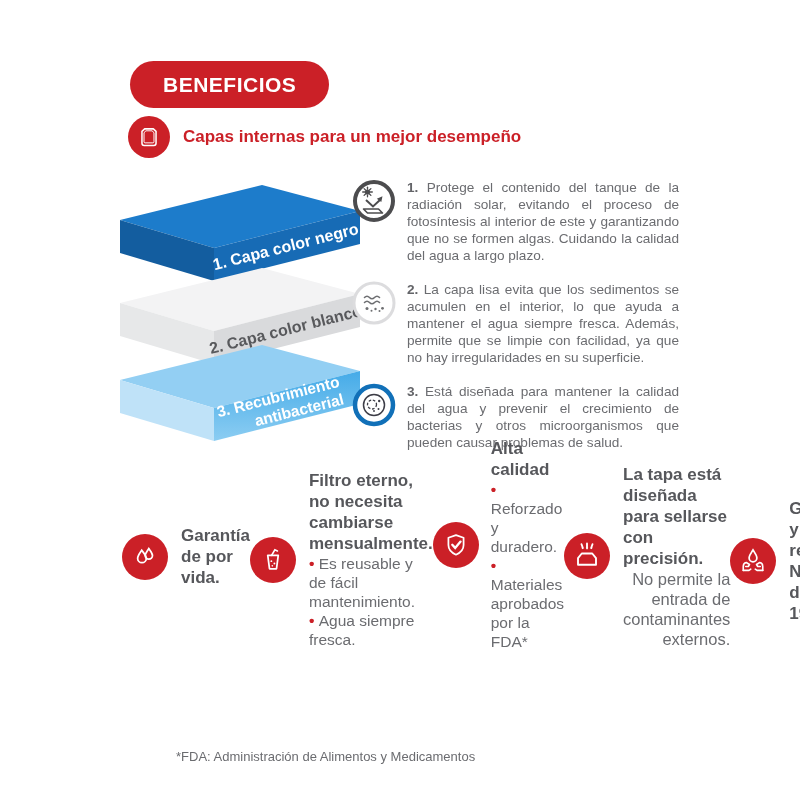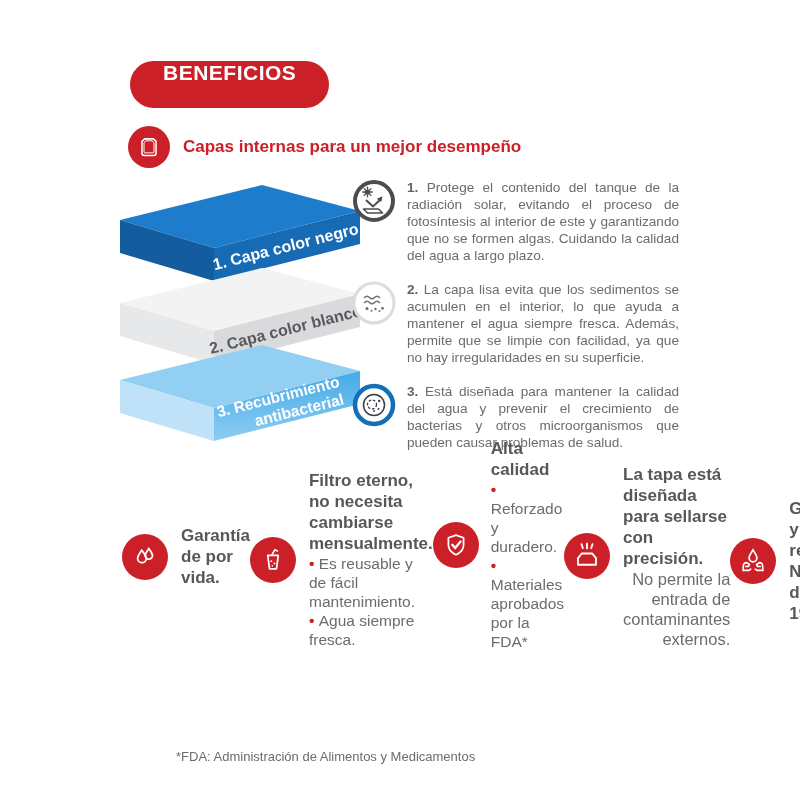"BENEFICIOS" .badge { align-items: none -> center }
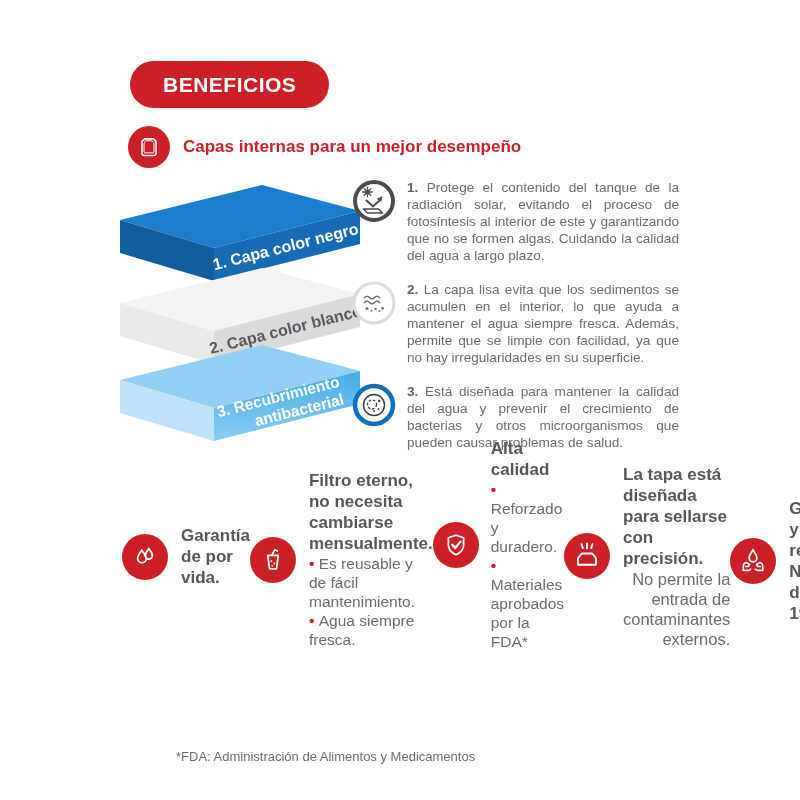"Capas internas para un mejor" .section-head { top: 126px -> 116px }
